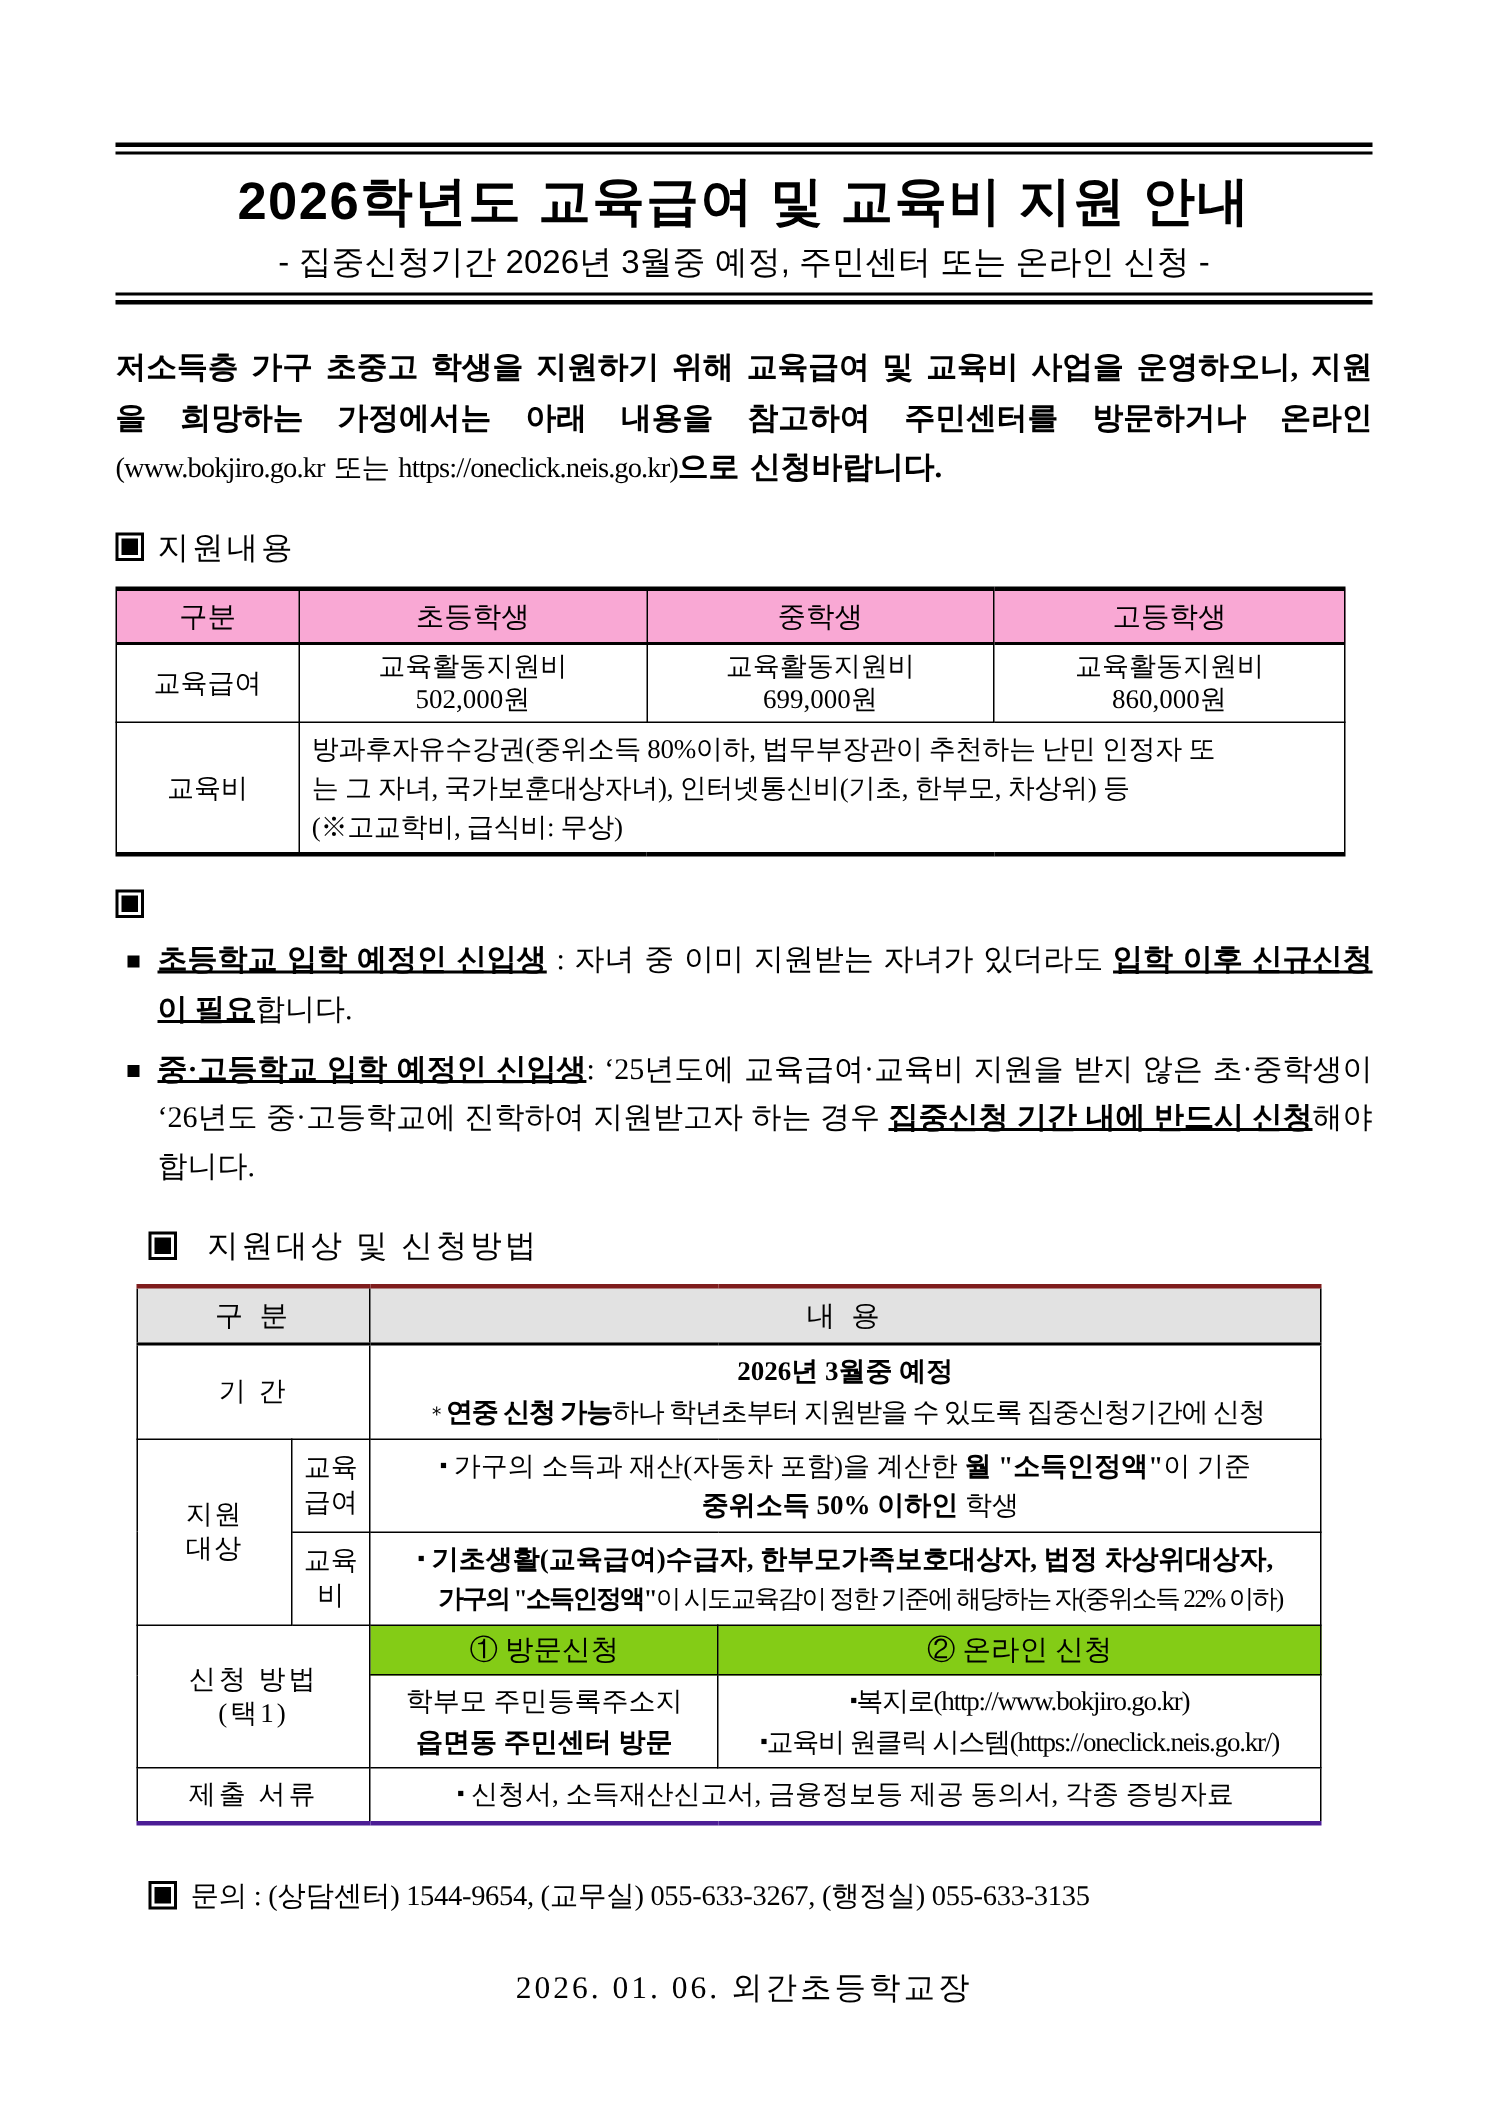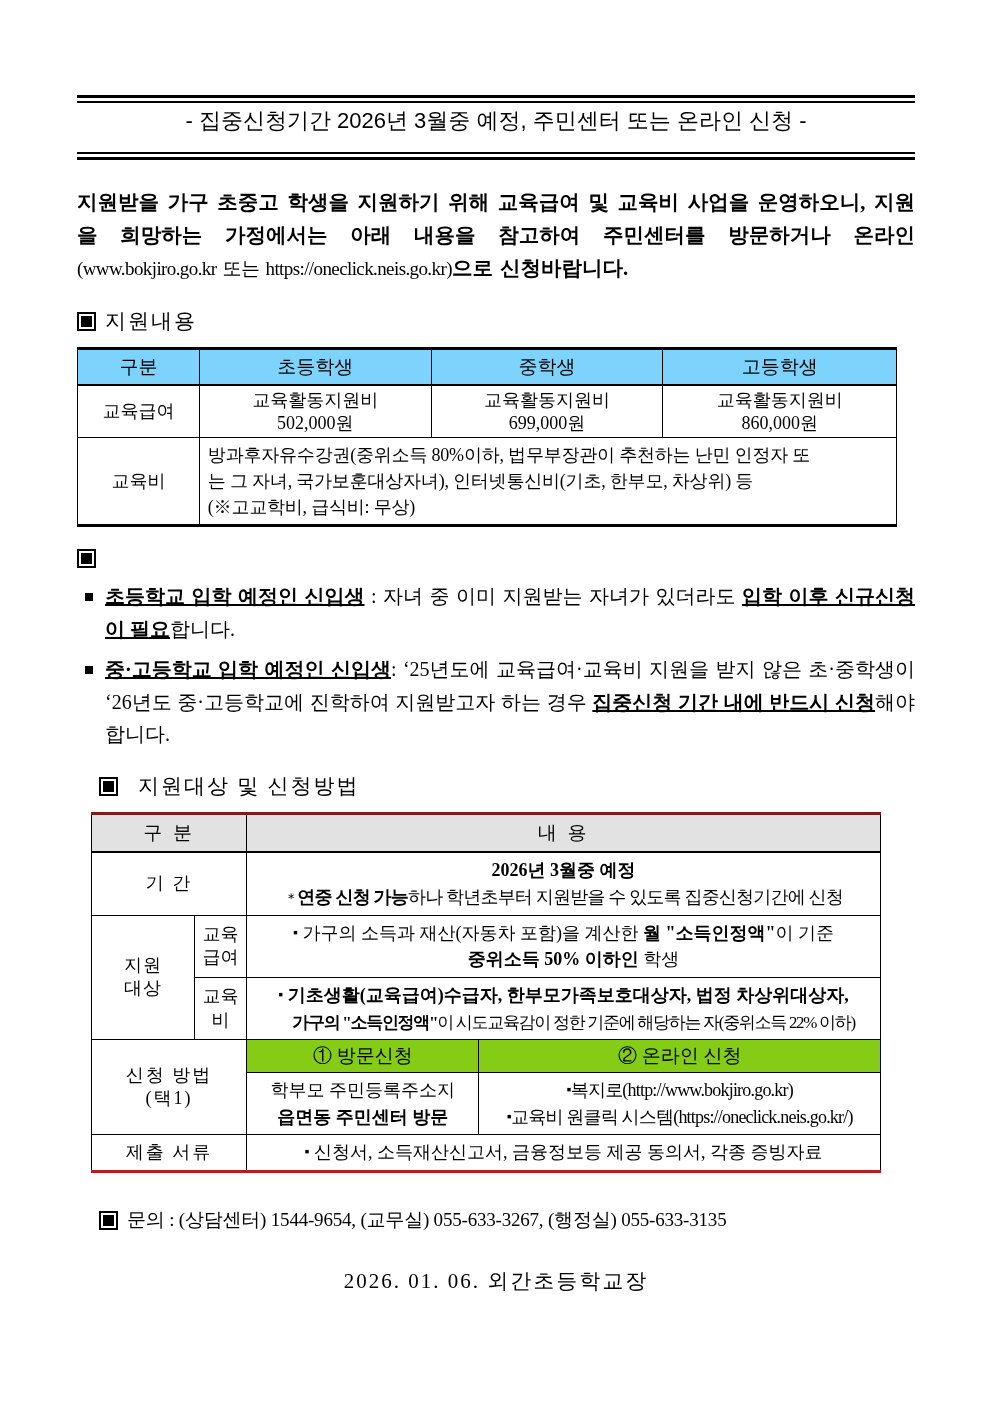"2026학년도 교육급여 및 교육비 지원" div.doc-title { html: none -> <div>2026학년도 교육급여 및 교육비 지원 안내</div> }
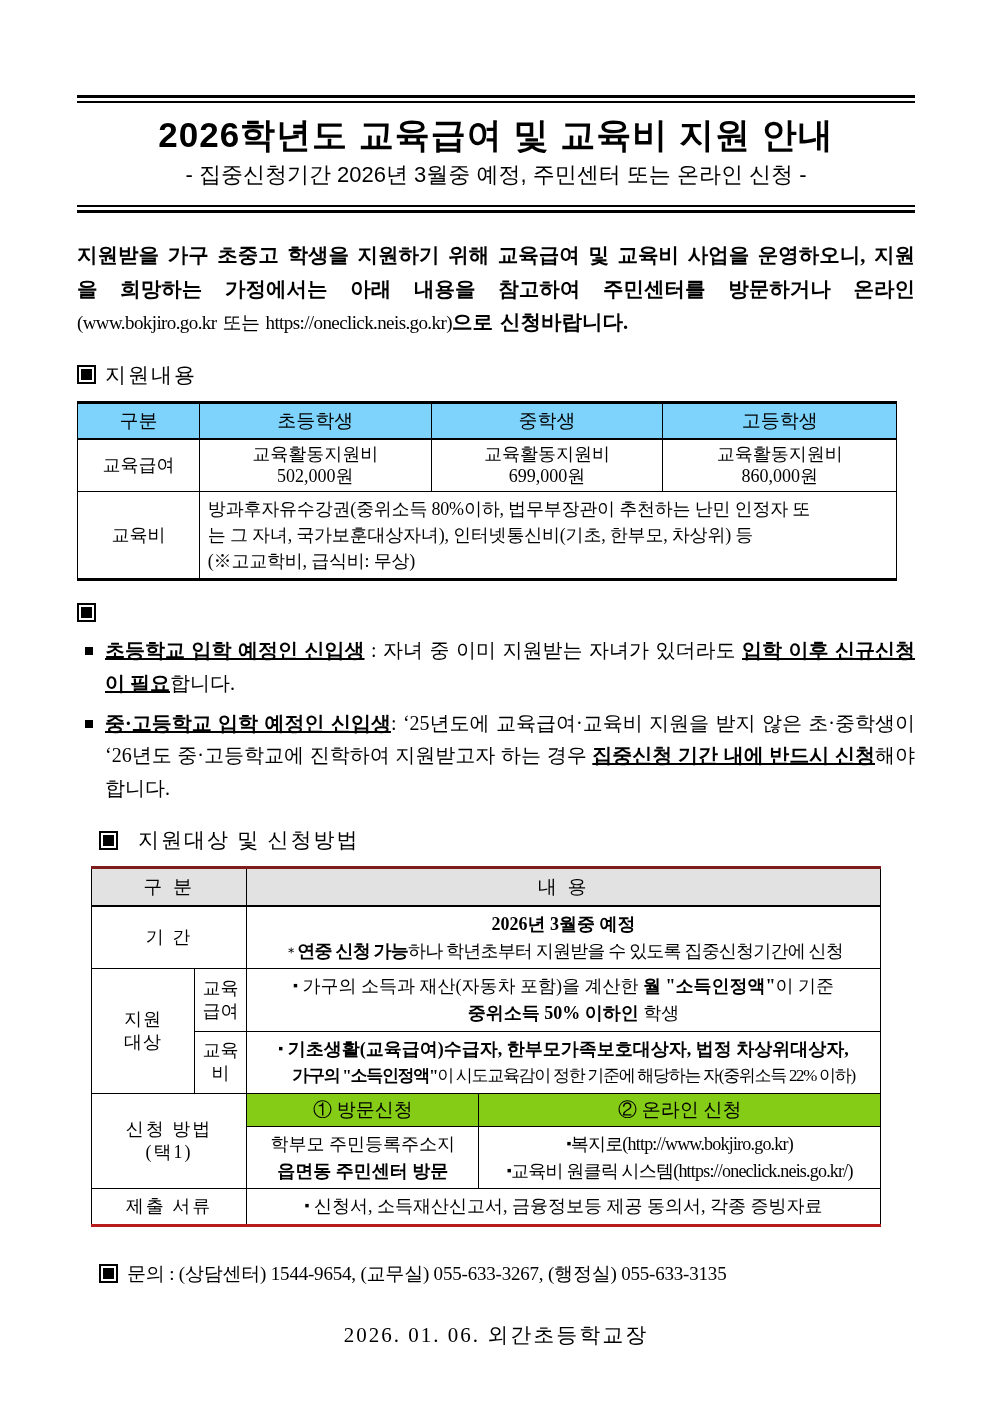"- 집중신청기간 2026년 3월중 예정," .doc-subtitle { margin: 4px 0 16px 0 -> 4px 0 6px 0 }
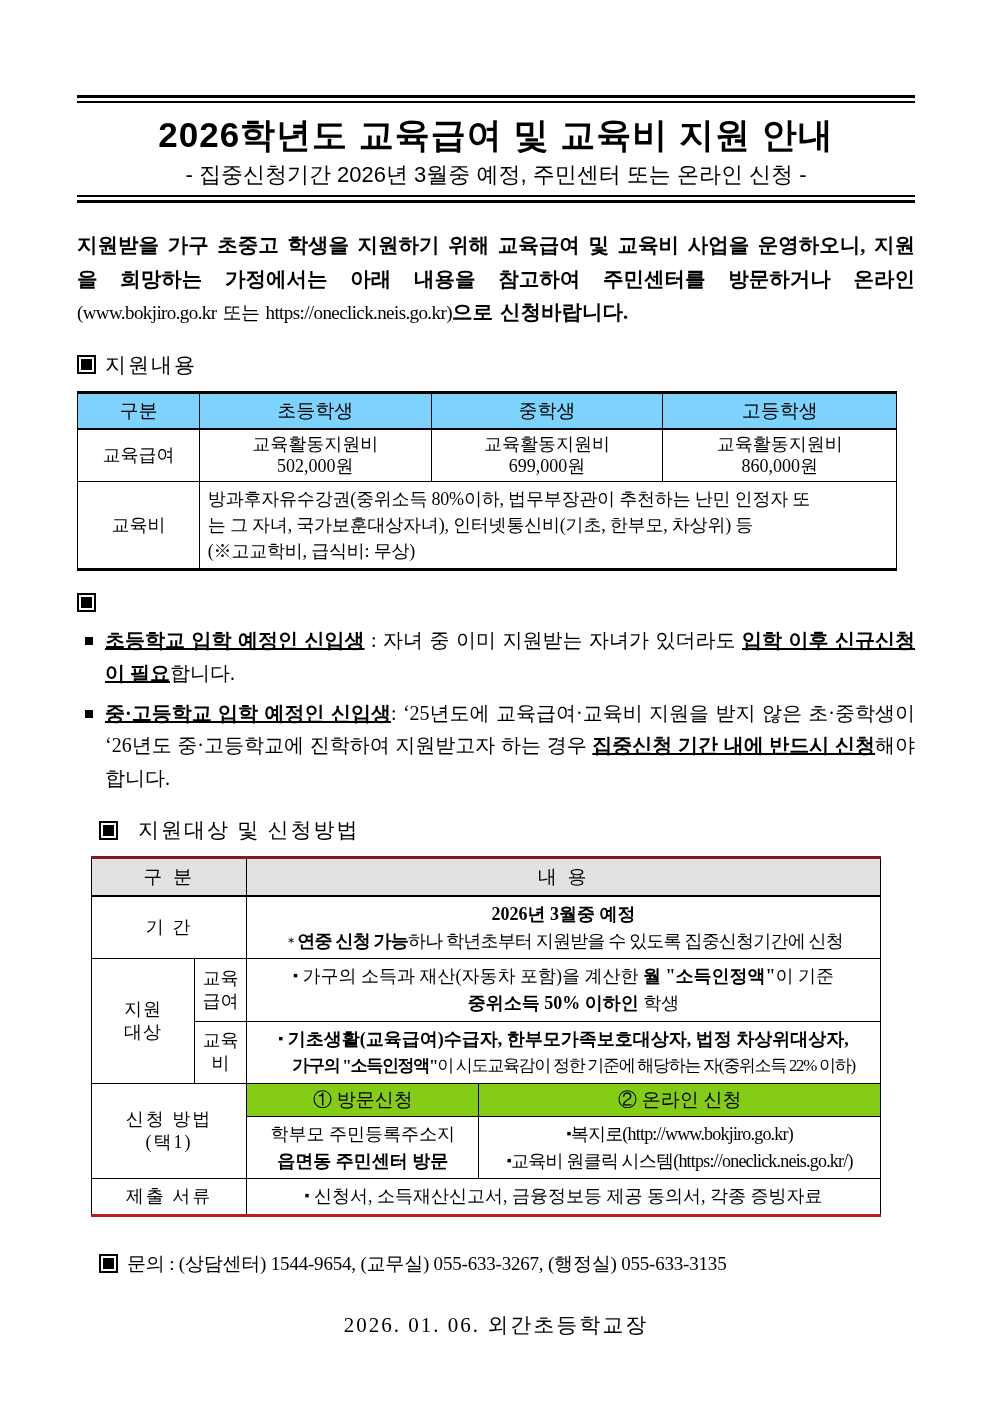"지원받을 가구 초중고 학생을 지원하기" b { text: 지원받을 -> 저소득층 }
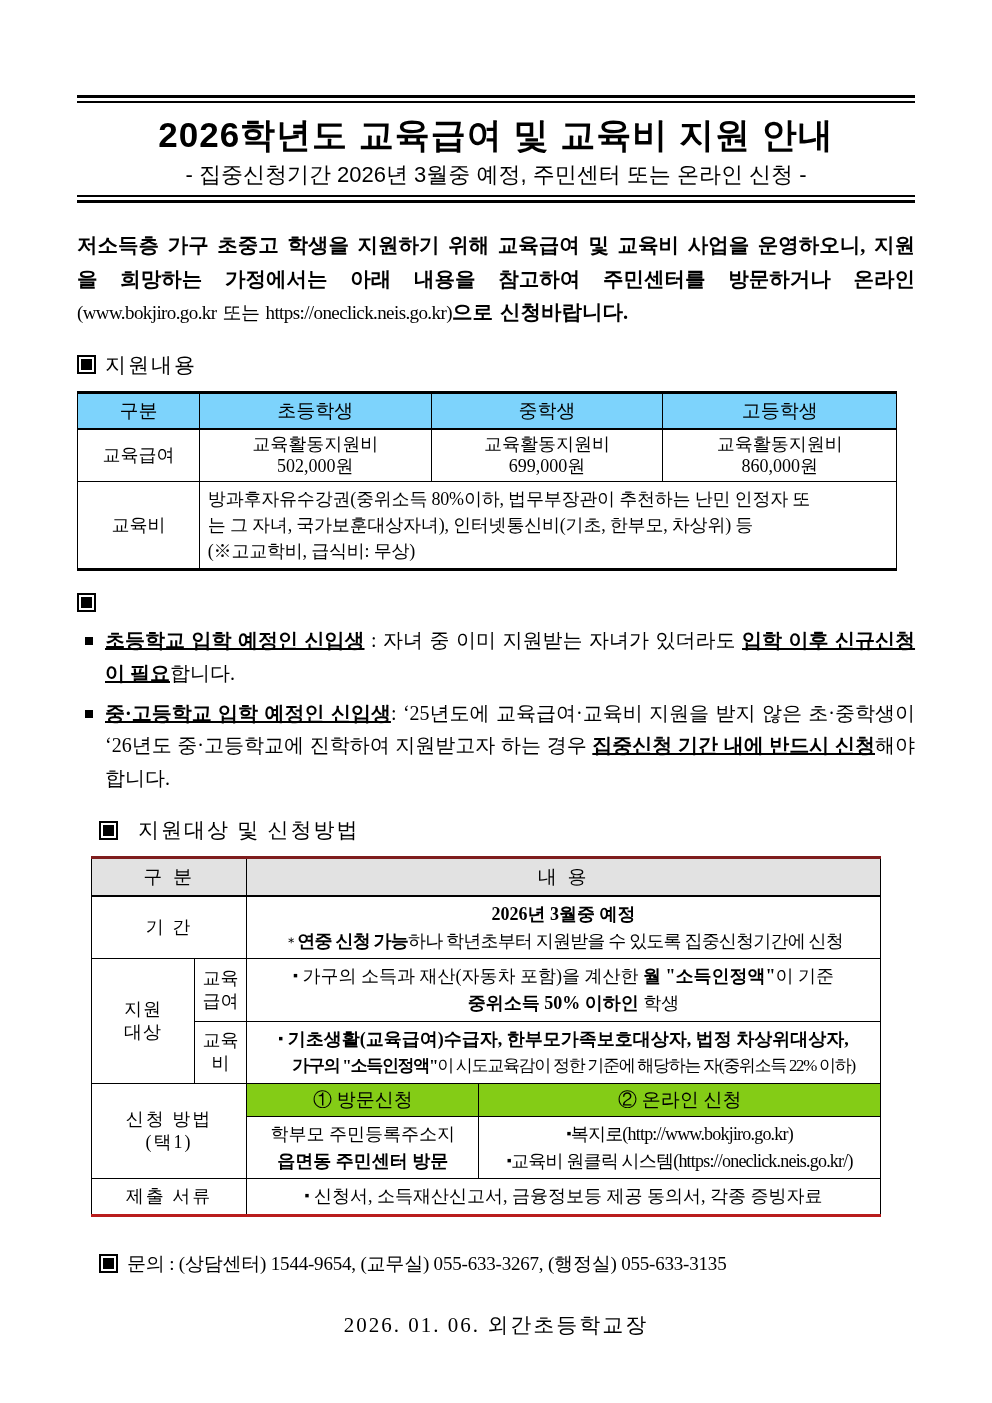"구분" .tbl-support .hdr { background: #7dd3fc -> #f9a8d4 }
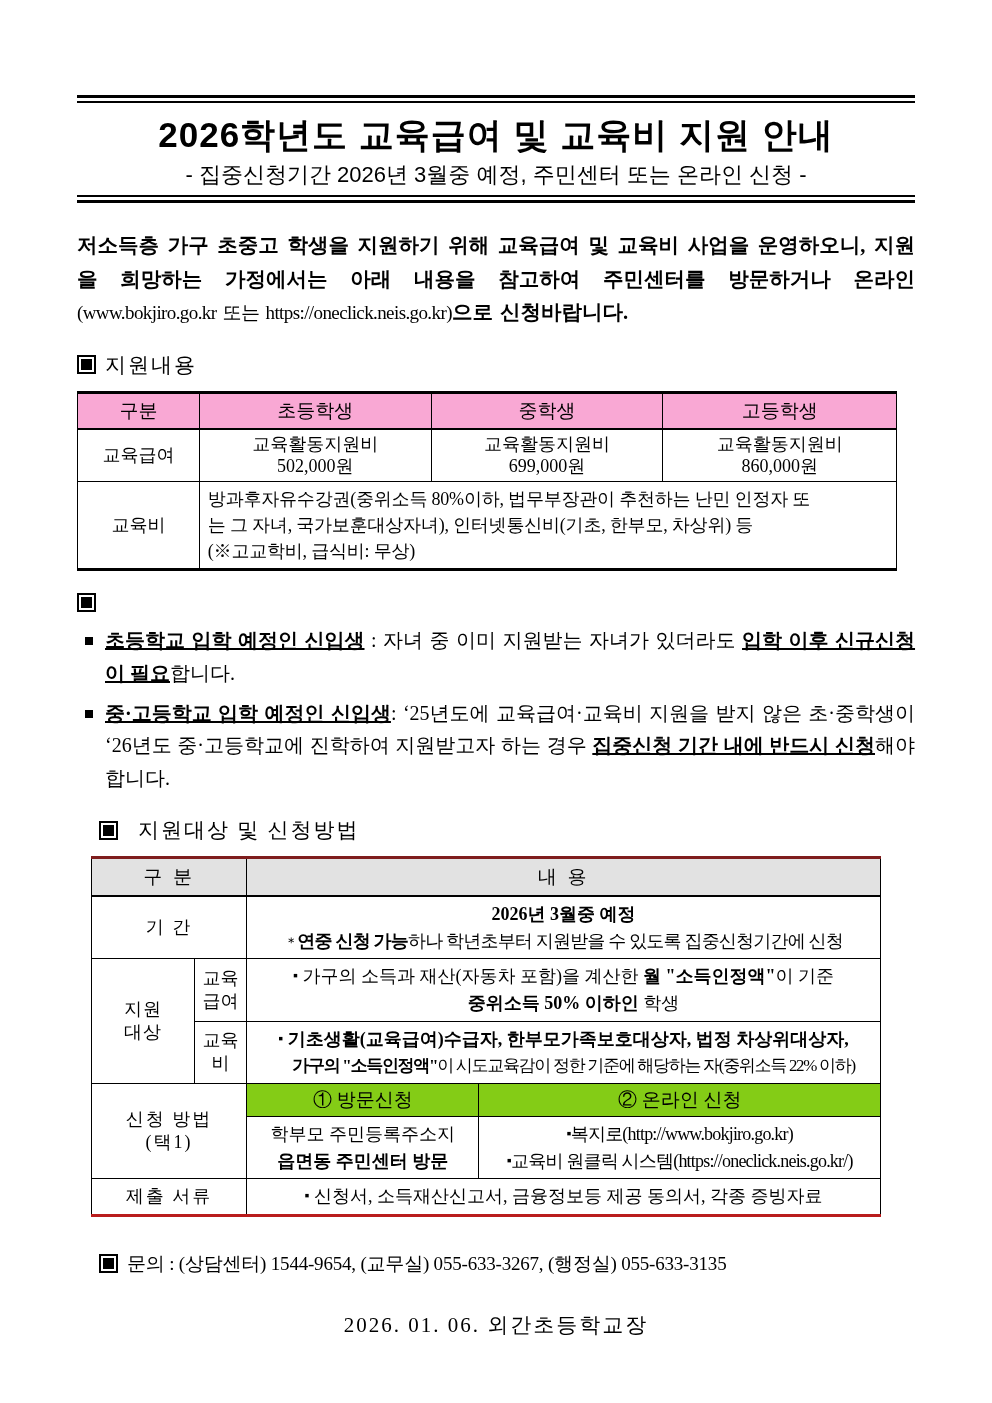"제출 서류" .tbl-apply .bottom td { border-bottom: 3px solid #b91c1c -> 3px solid #4c1d95 }
